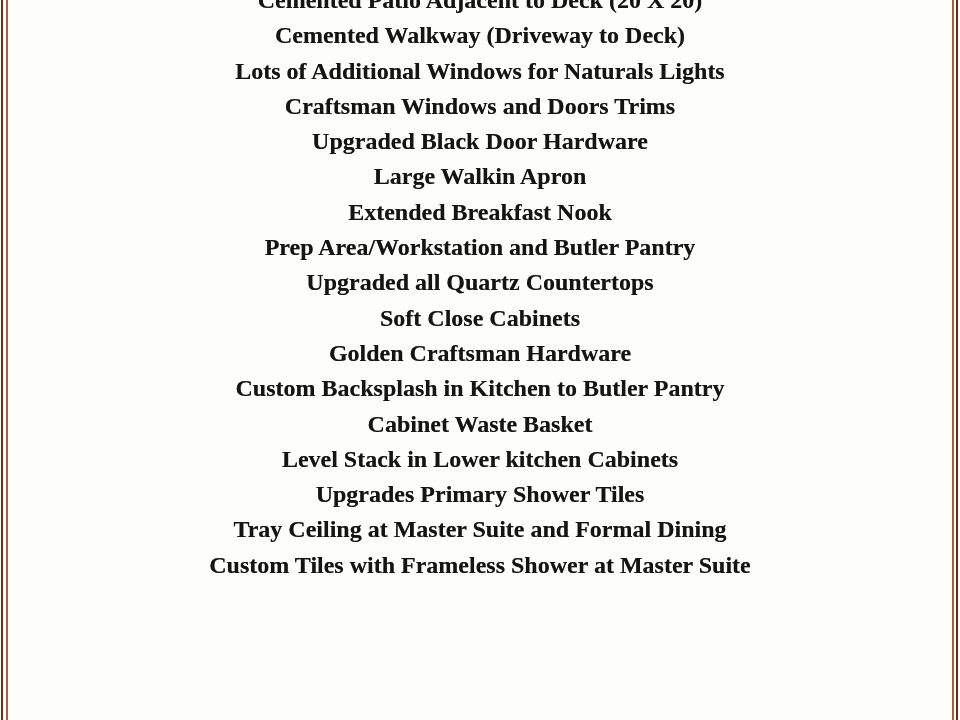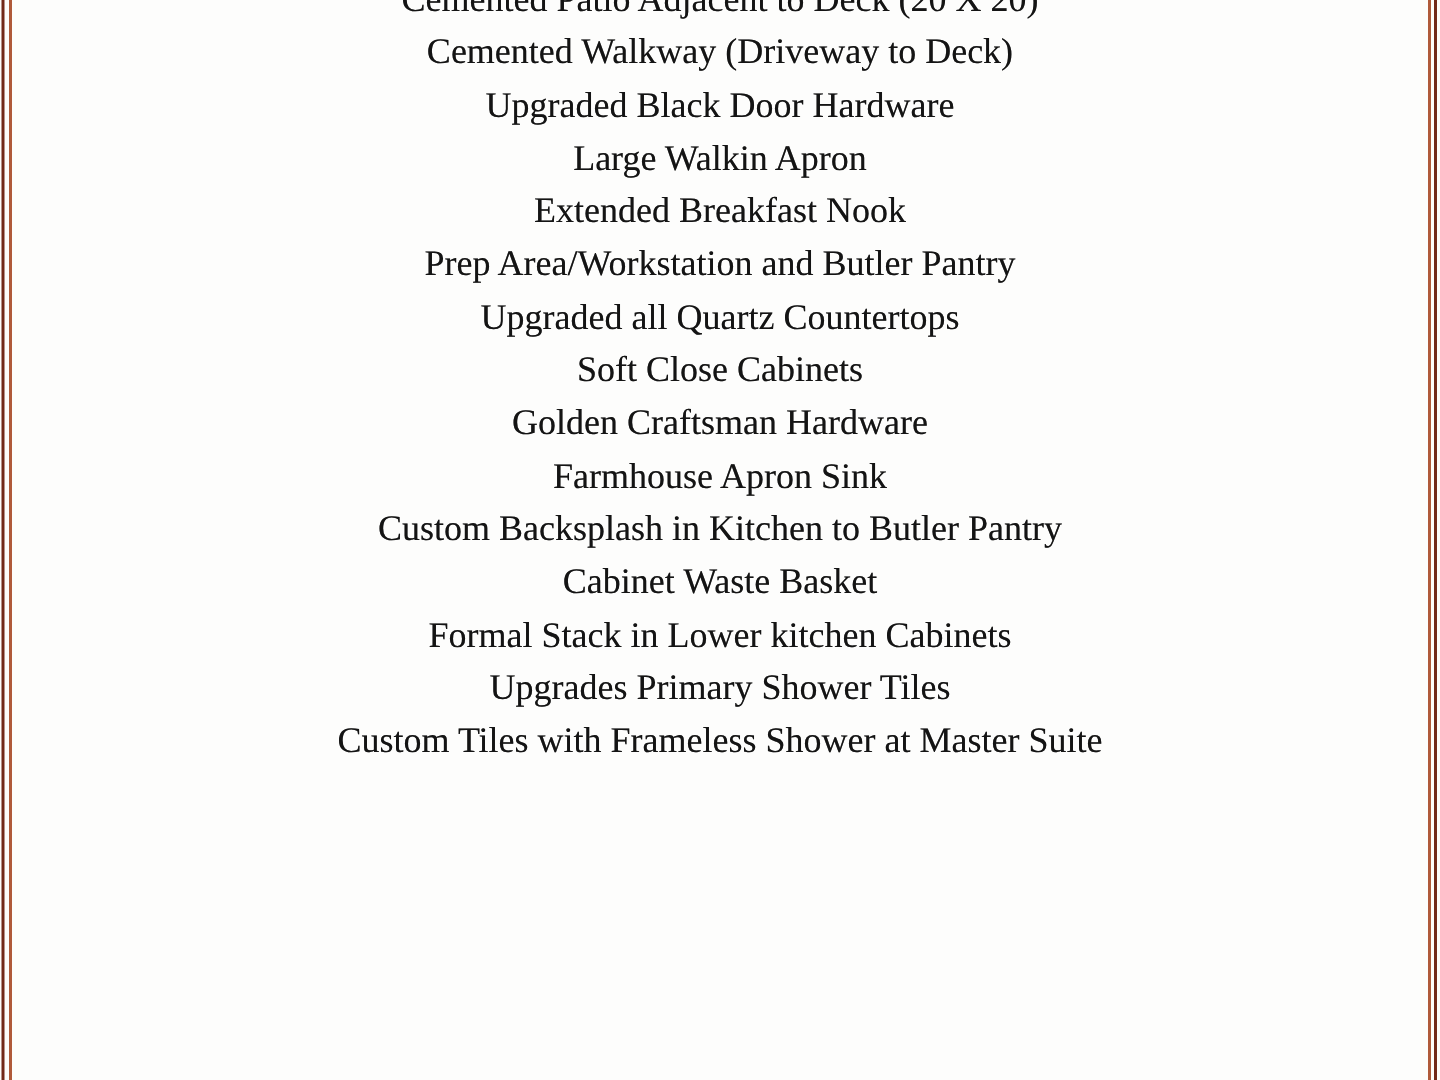"Cemented Patio Adjacent to Deck" .slide { font-weight: none -> bold }
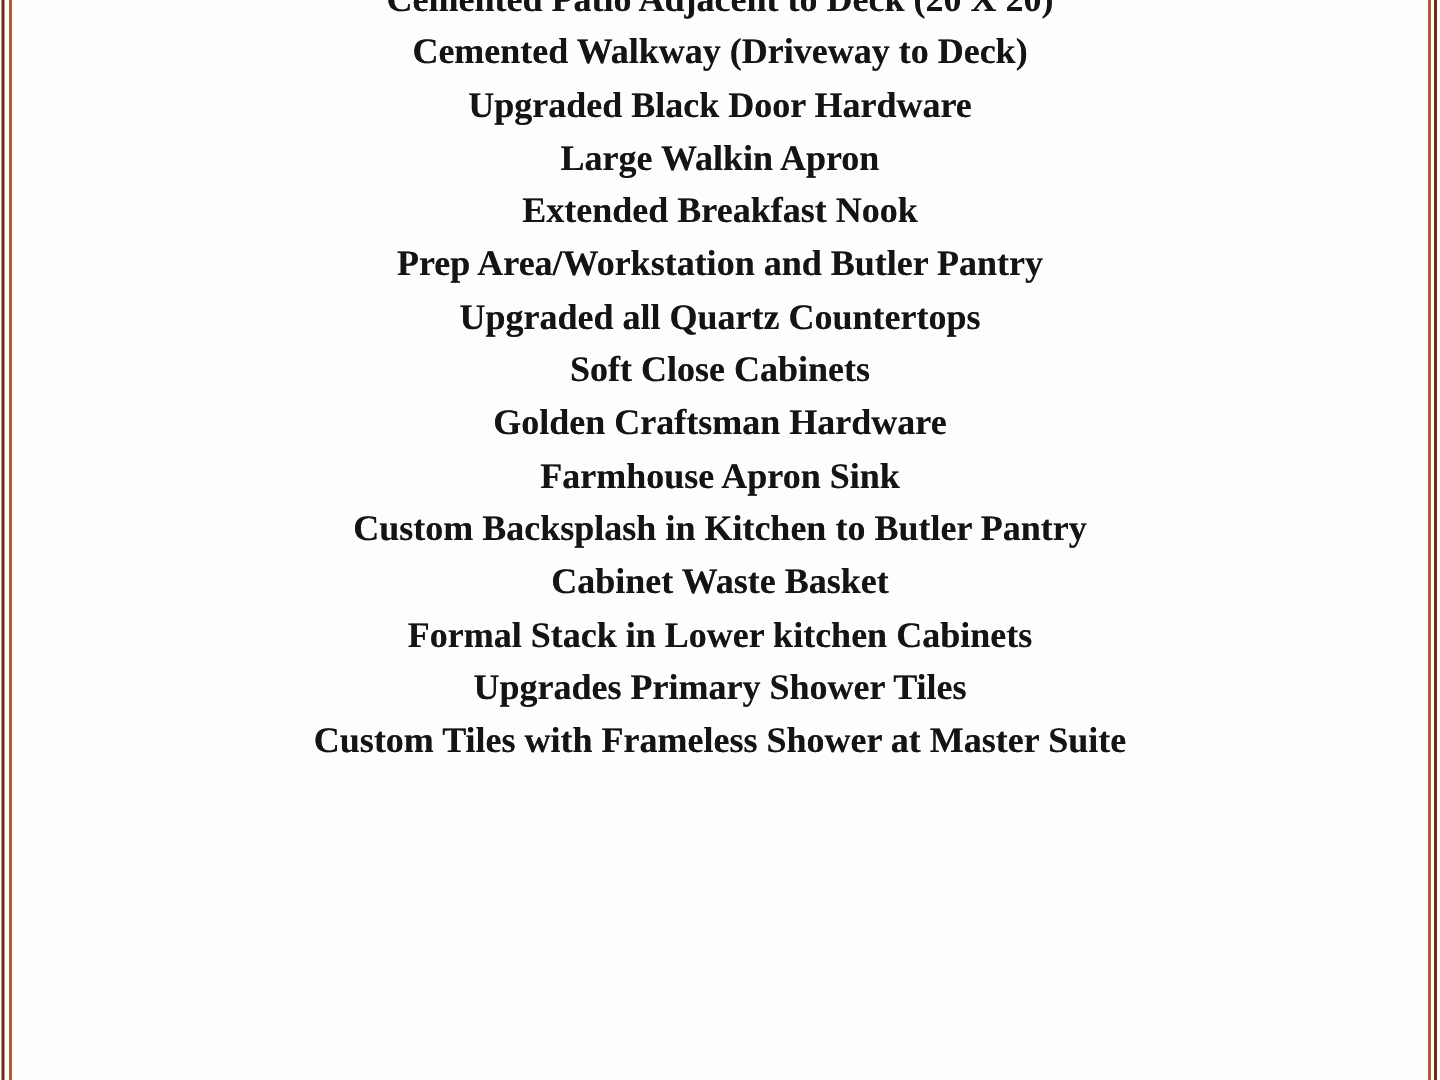"Lots of Additional Windows for" div.feature-line { html: none -> <div>Lots of Additional Windows for Naturals Lights</div> }
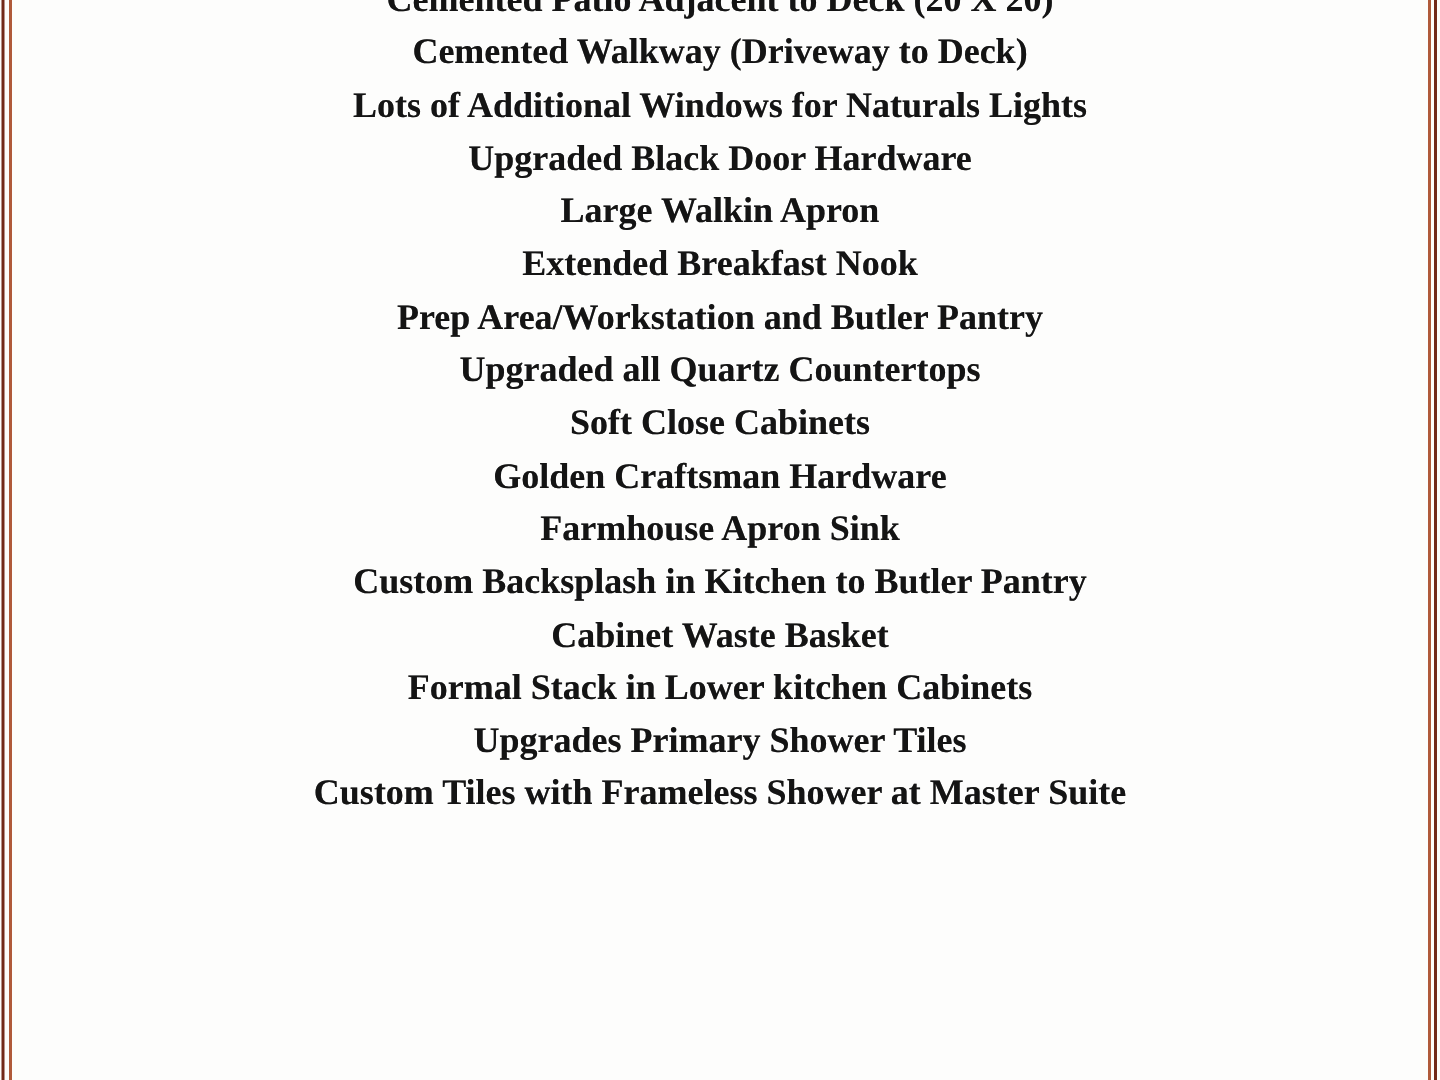"Craftsman Windows and Doors Trims" div.feature-line { html: none -> <div>Craftsman Windows and Doors Trims</div> }
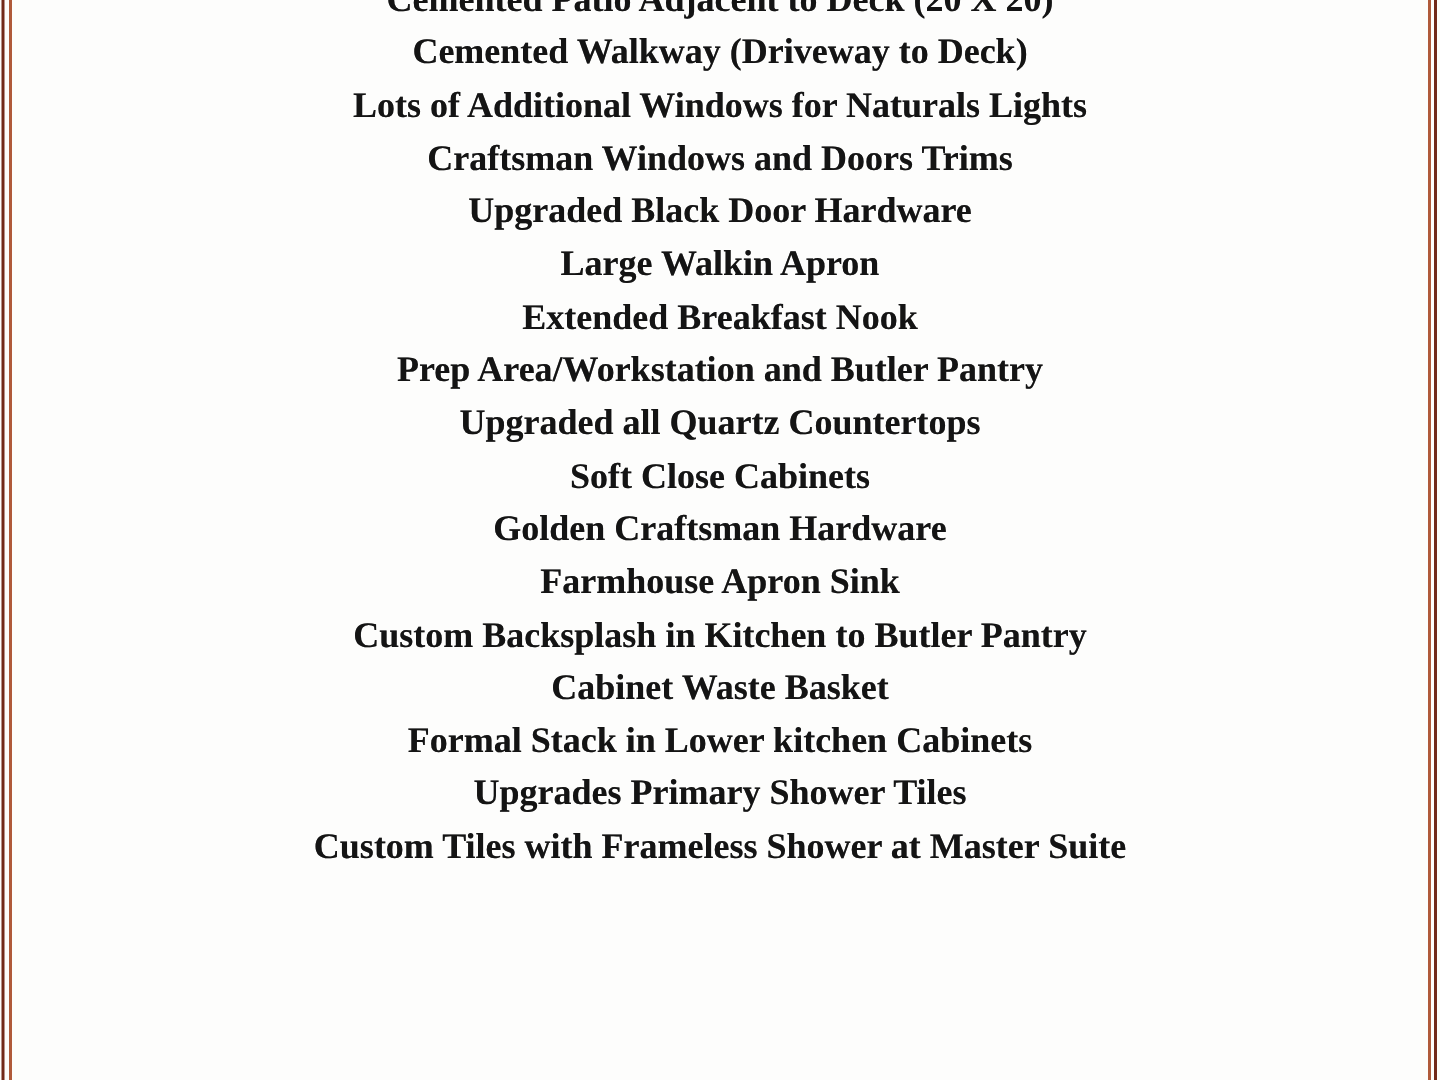"Farmhouse Apron Sink" div.feature-line { html: <div>Farmhouse Apron Sink</div> -> none }
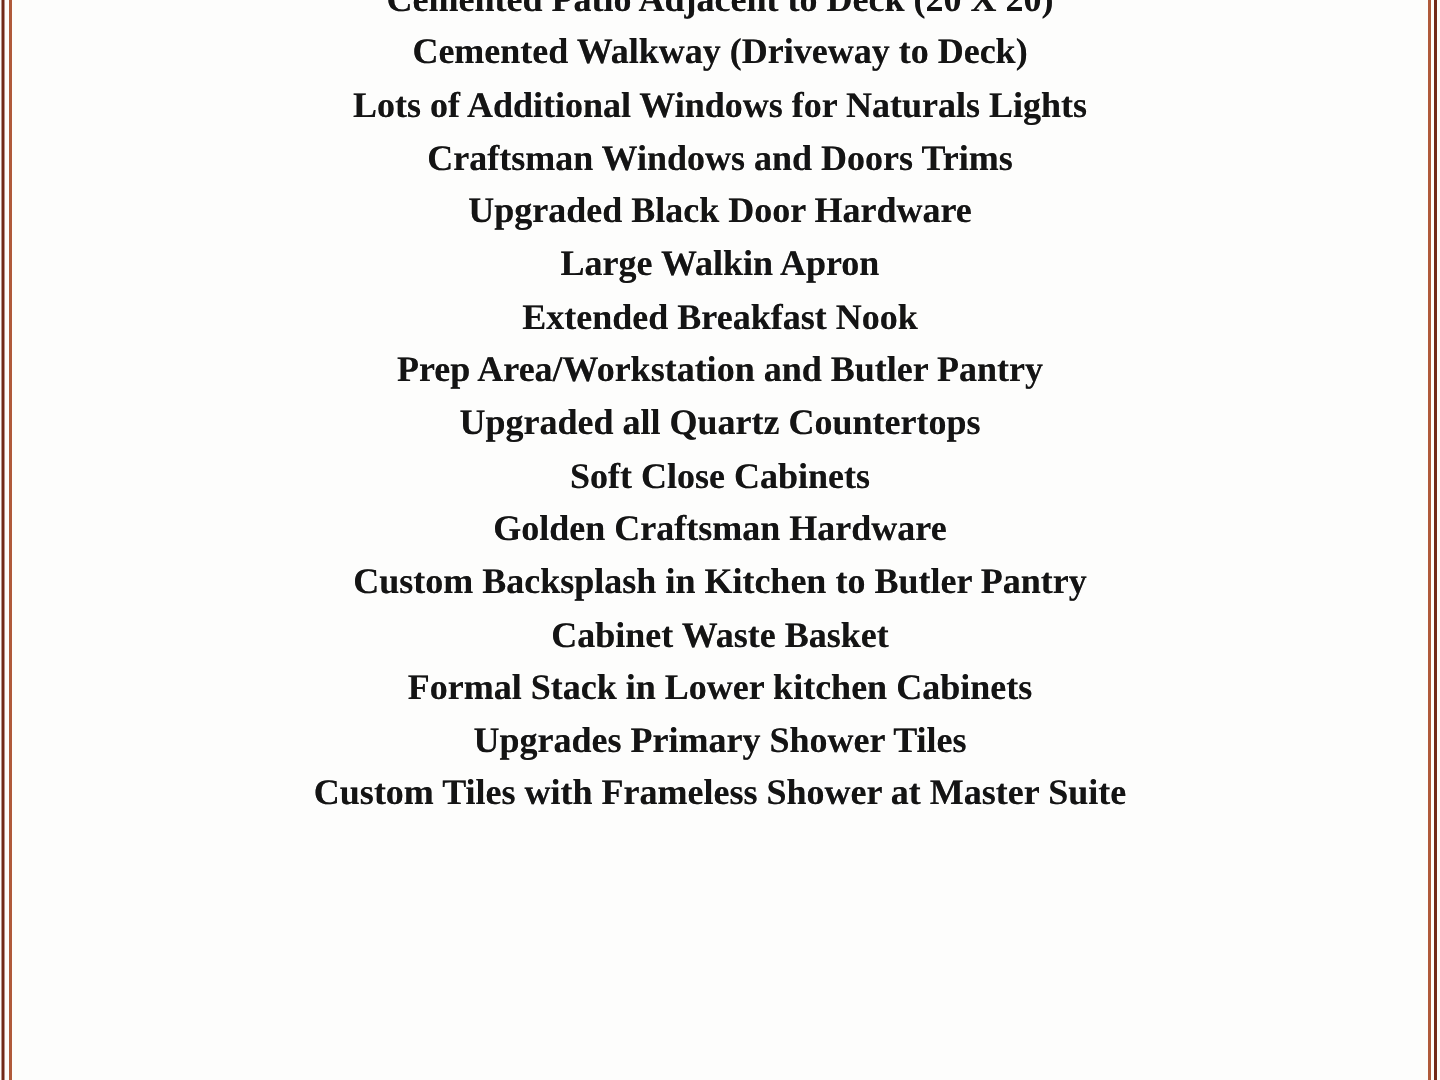"Formal Stack in Lower kitchen" div.feature-line { text: Formal -> Level }
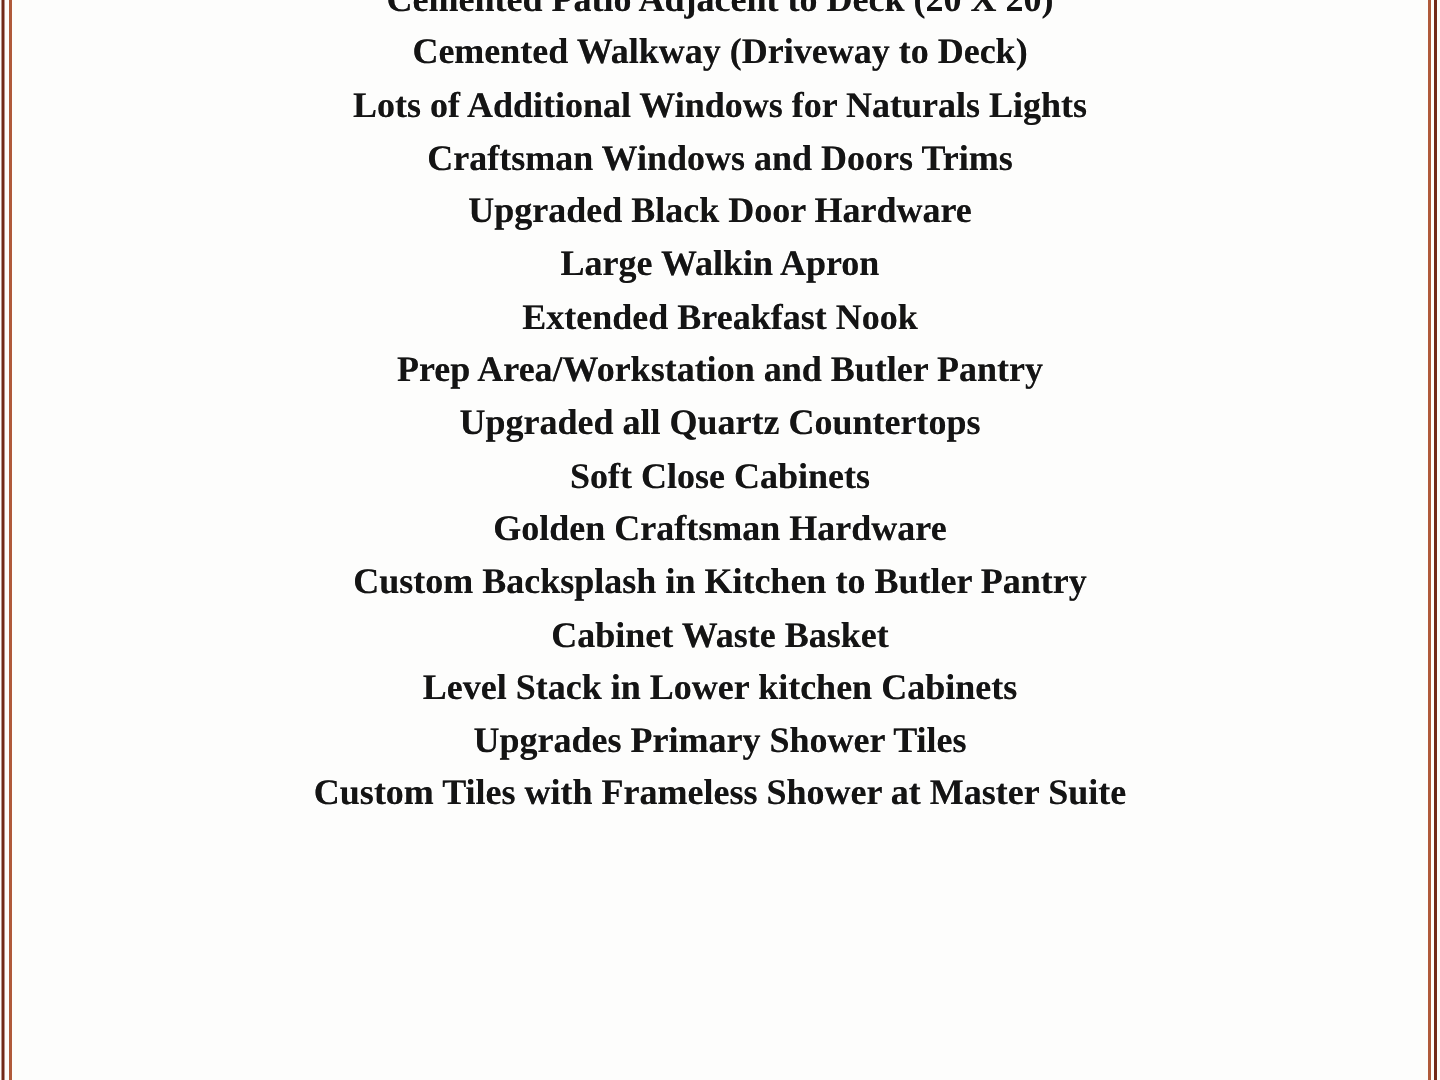"Tray Ceiling at Master Suite" div.feature-line { html: none -> <div>Tray Ceiling at Master Suite and Formal Dining</div> }
